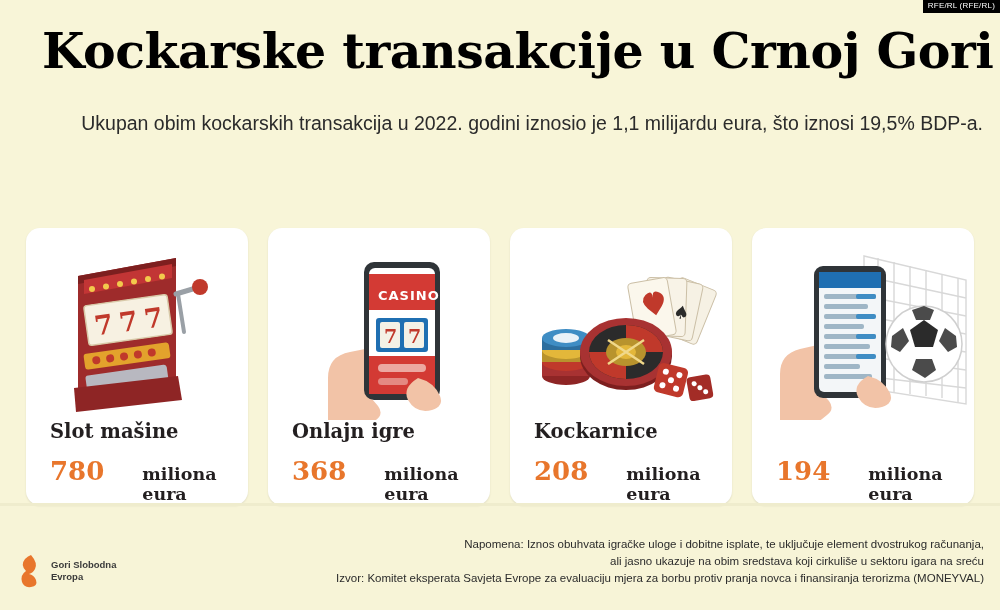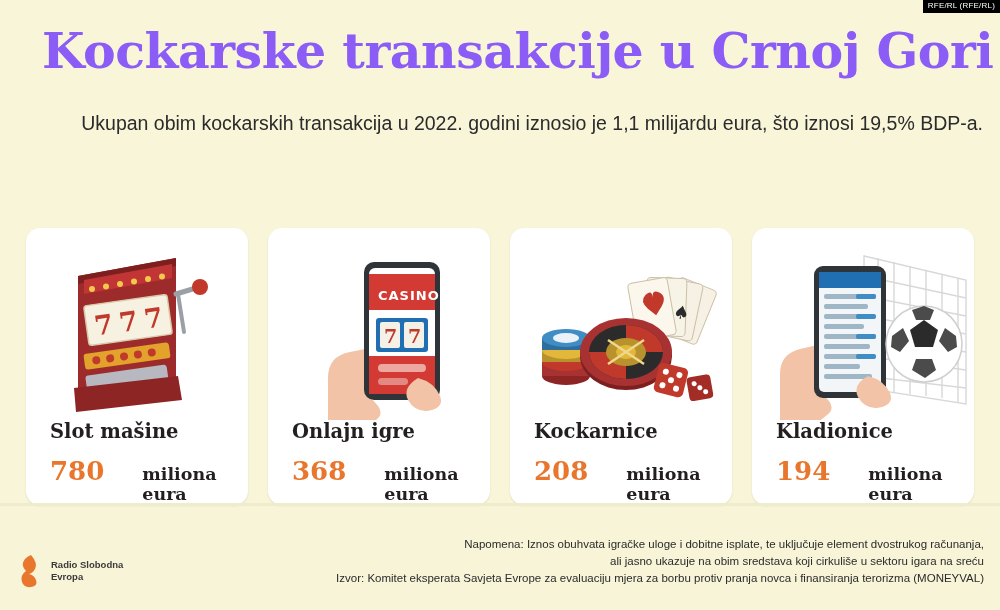"Kockarske transakcije u Crnoj Gori" .headline { color: #8b5cf6 -> #000000 }
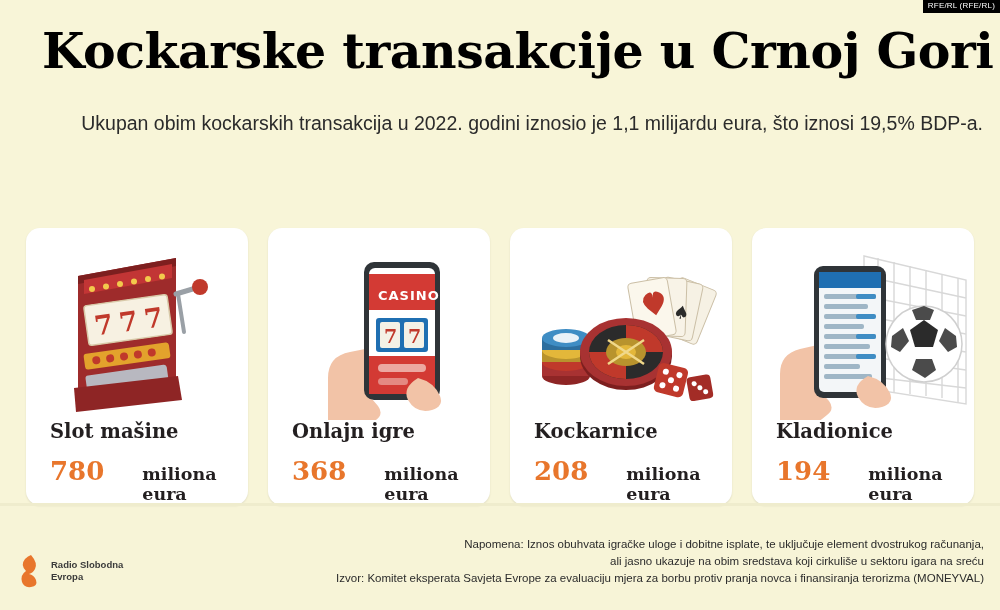"Kladionice" div.card-title { html: <div>Kladionice</div> -> none }
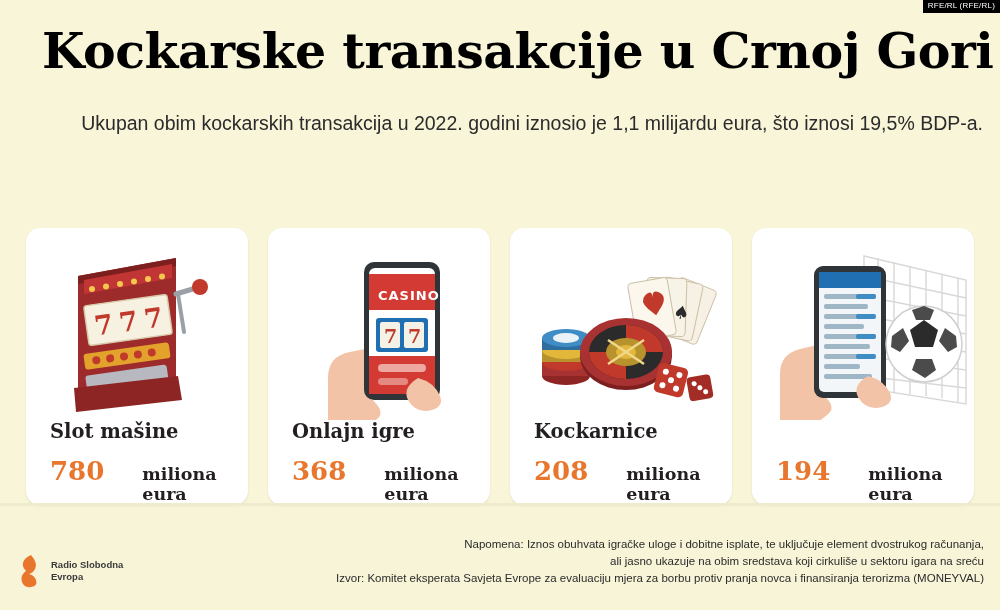"Radio Slobodna" div { text: Radio -> Gori }
